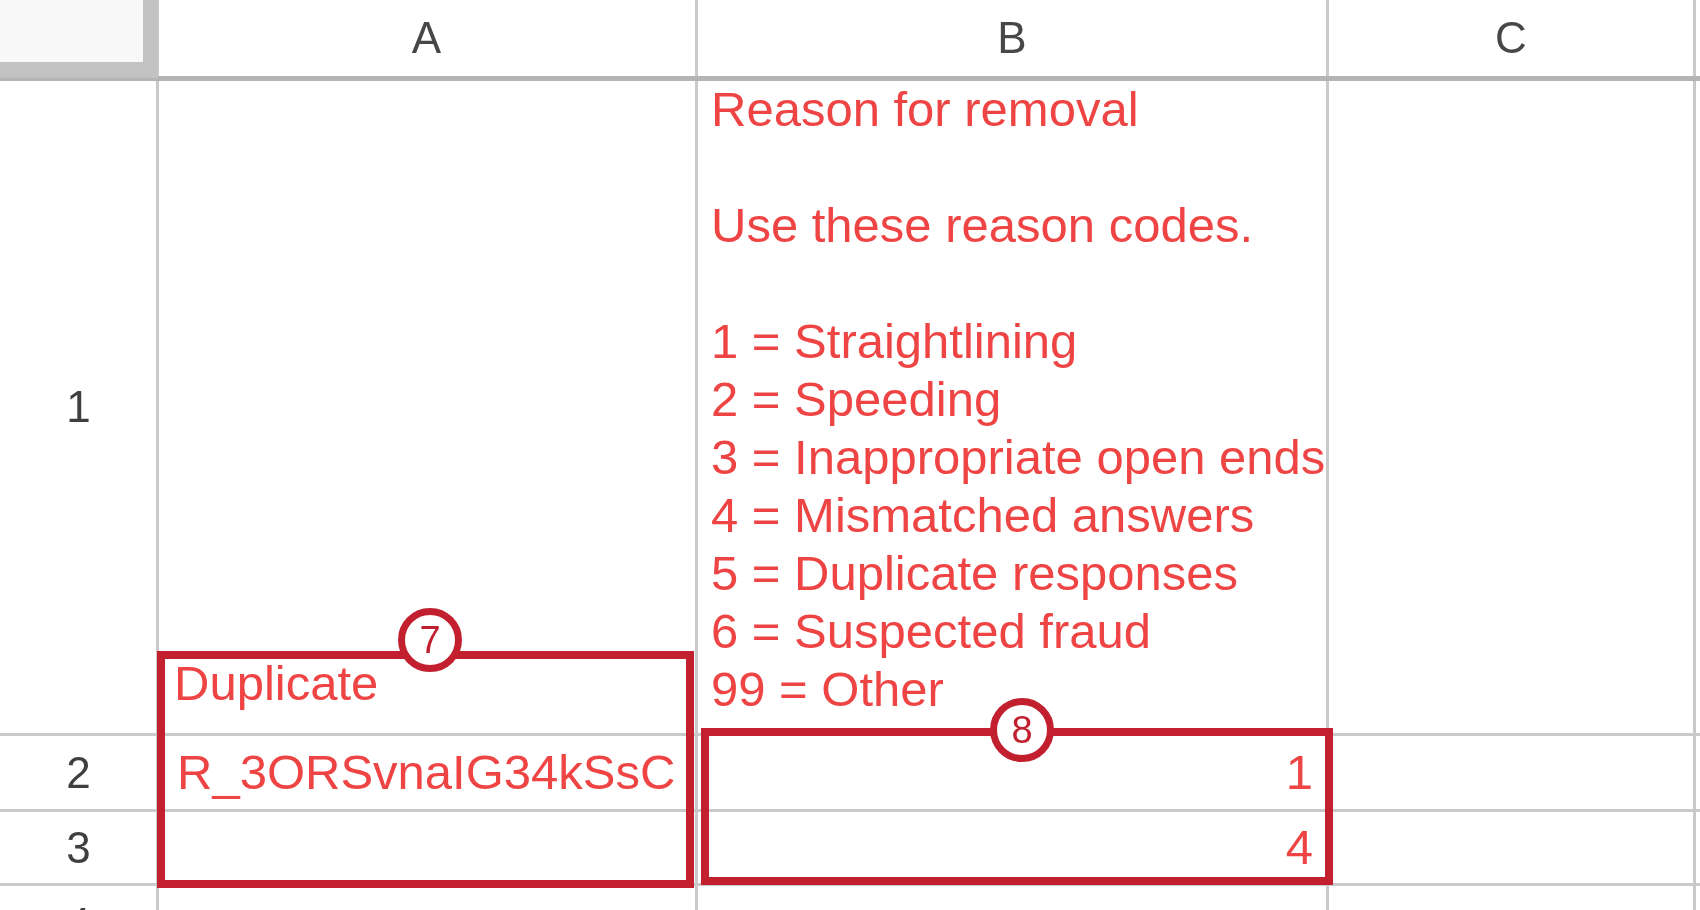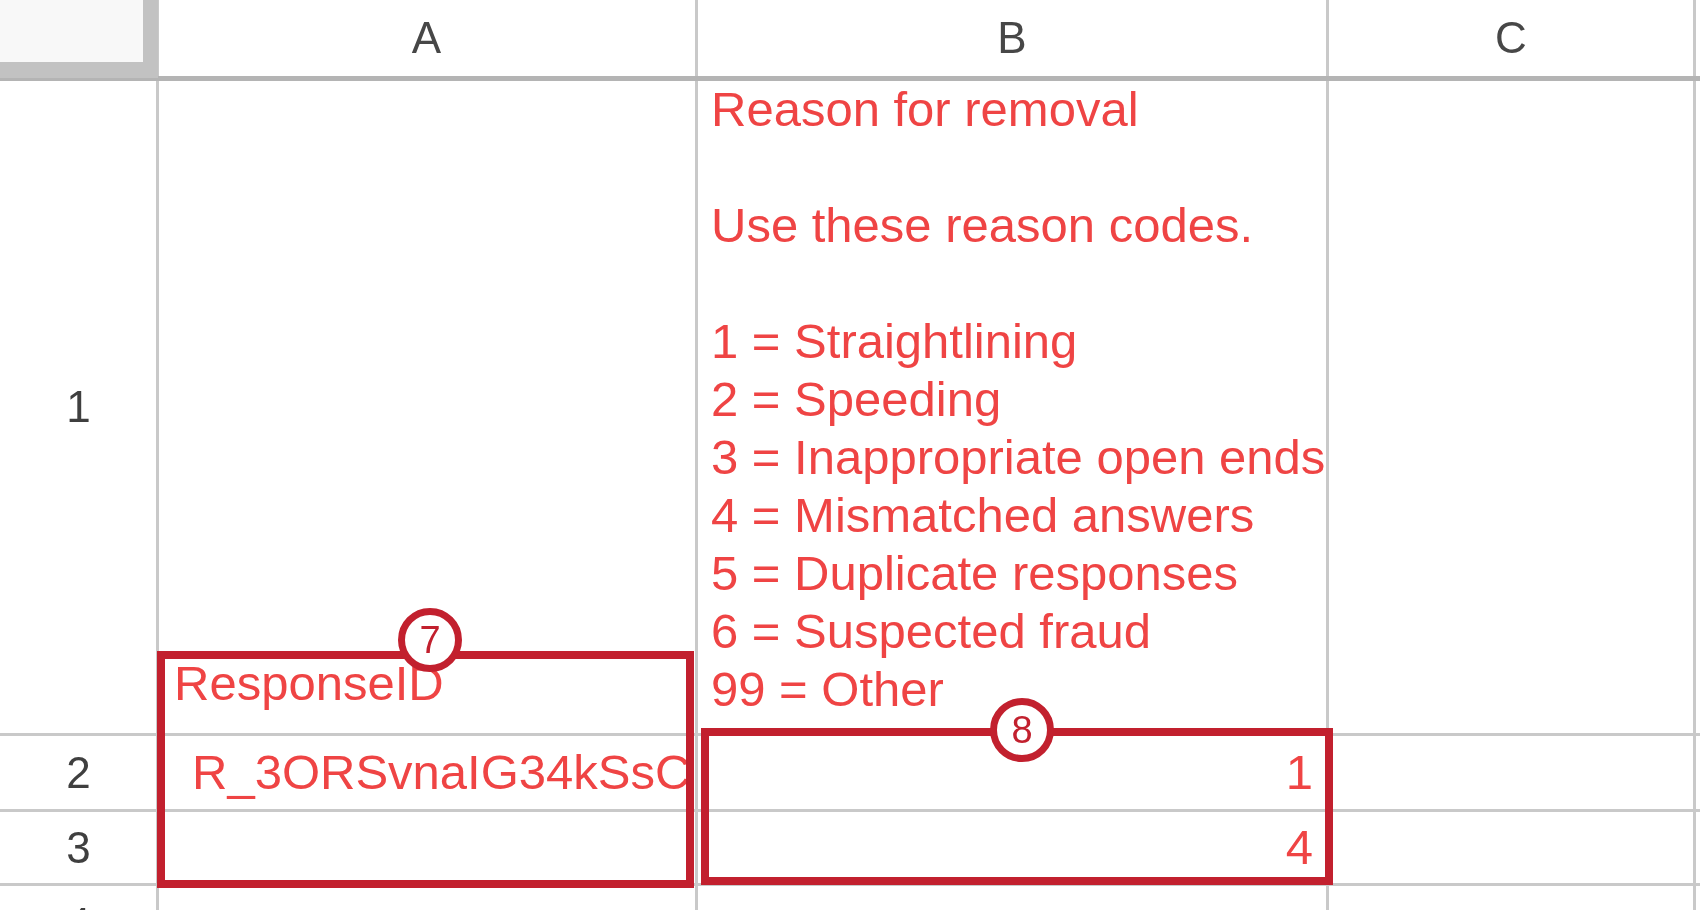"ResponseID" div.cell-text { text: ResponseID -> Duplicate }
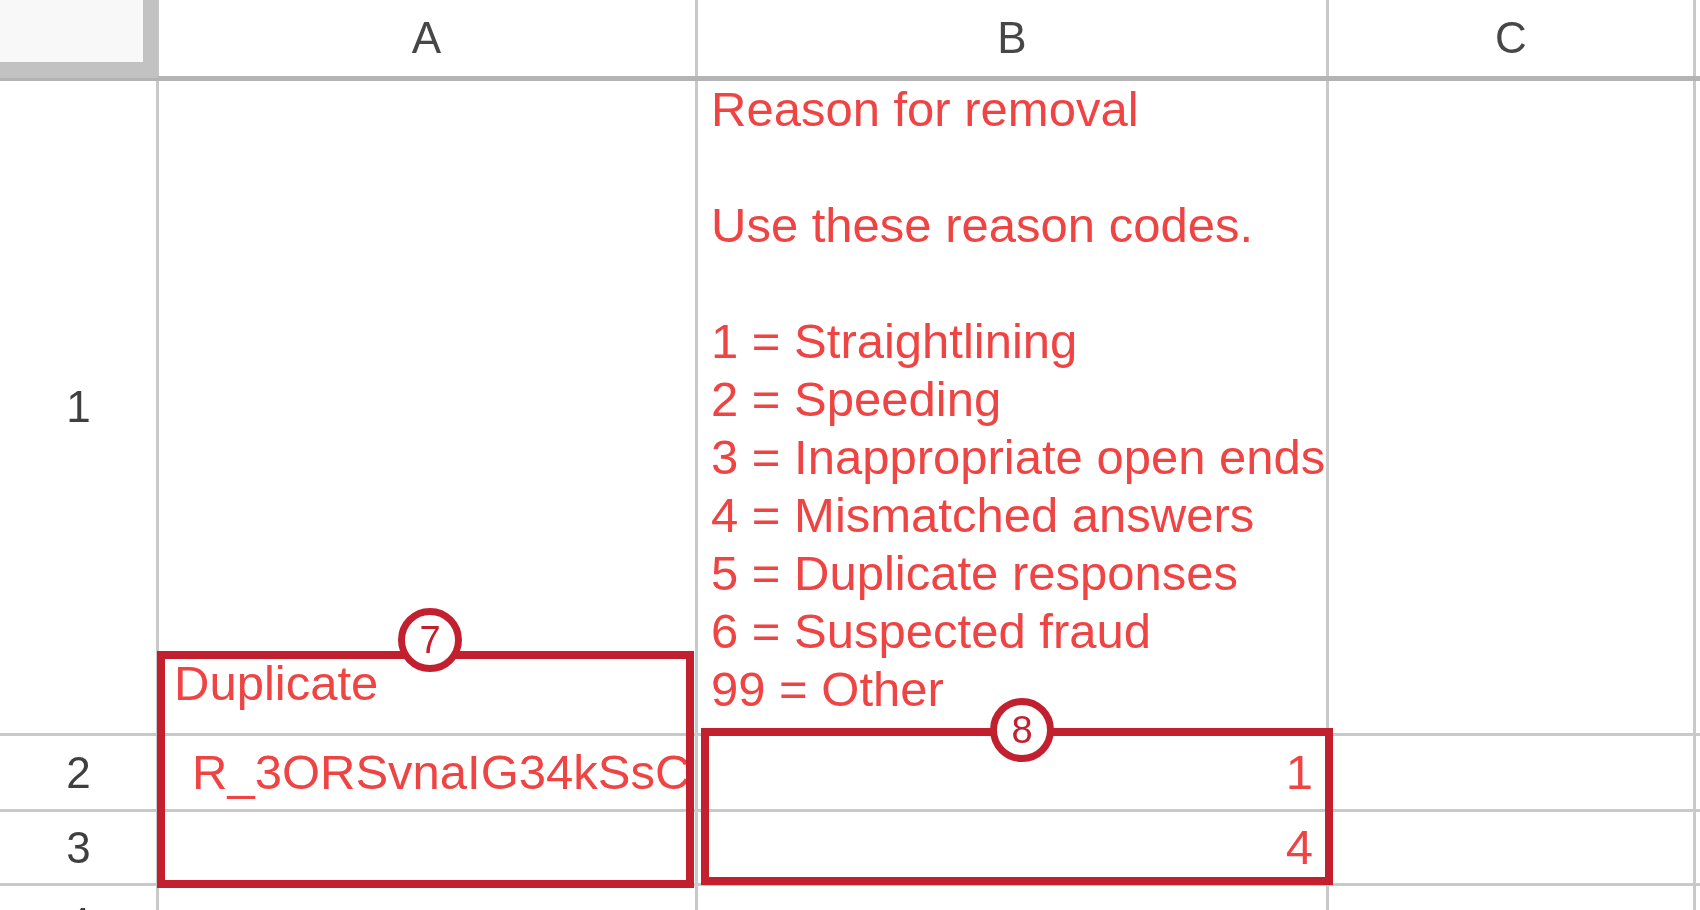"R_3ORSvnaIG34kSsC" div.cell-text { left: 192px -> 177px }
